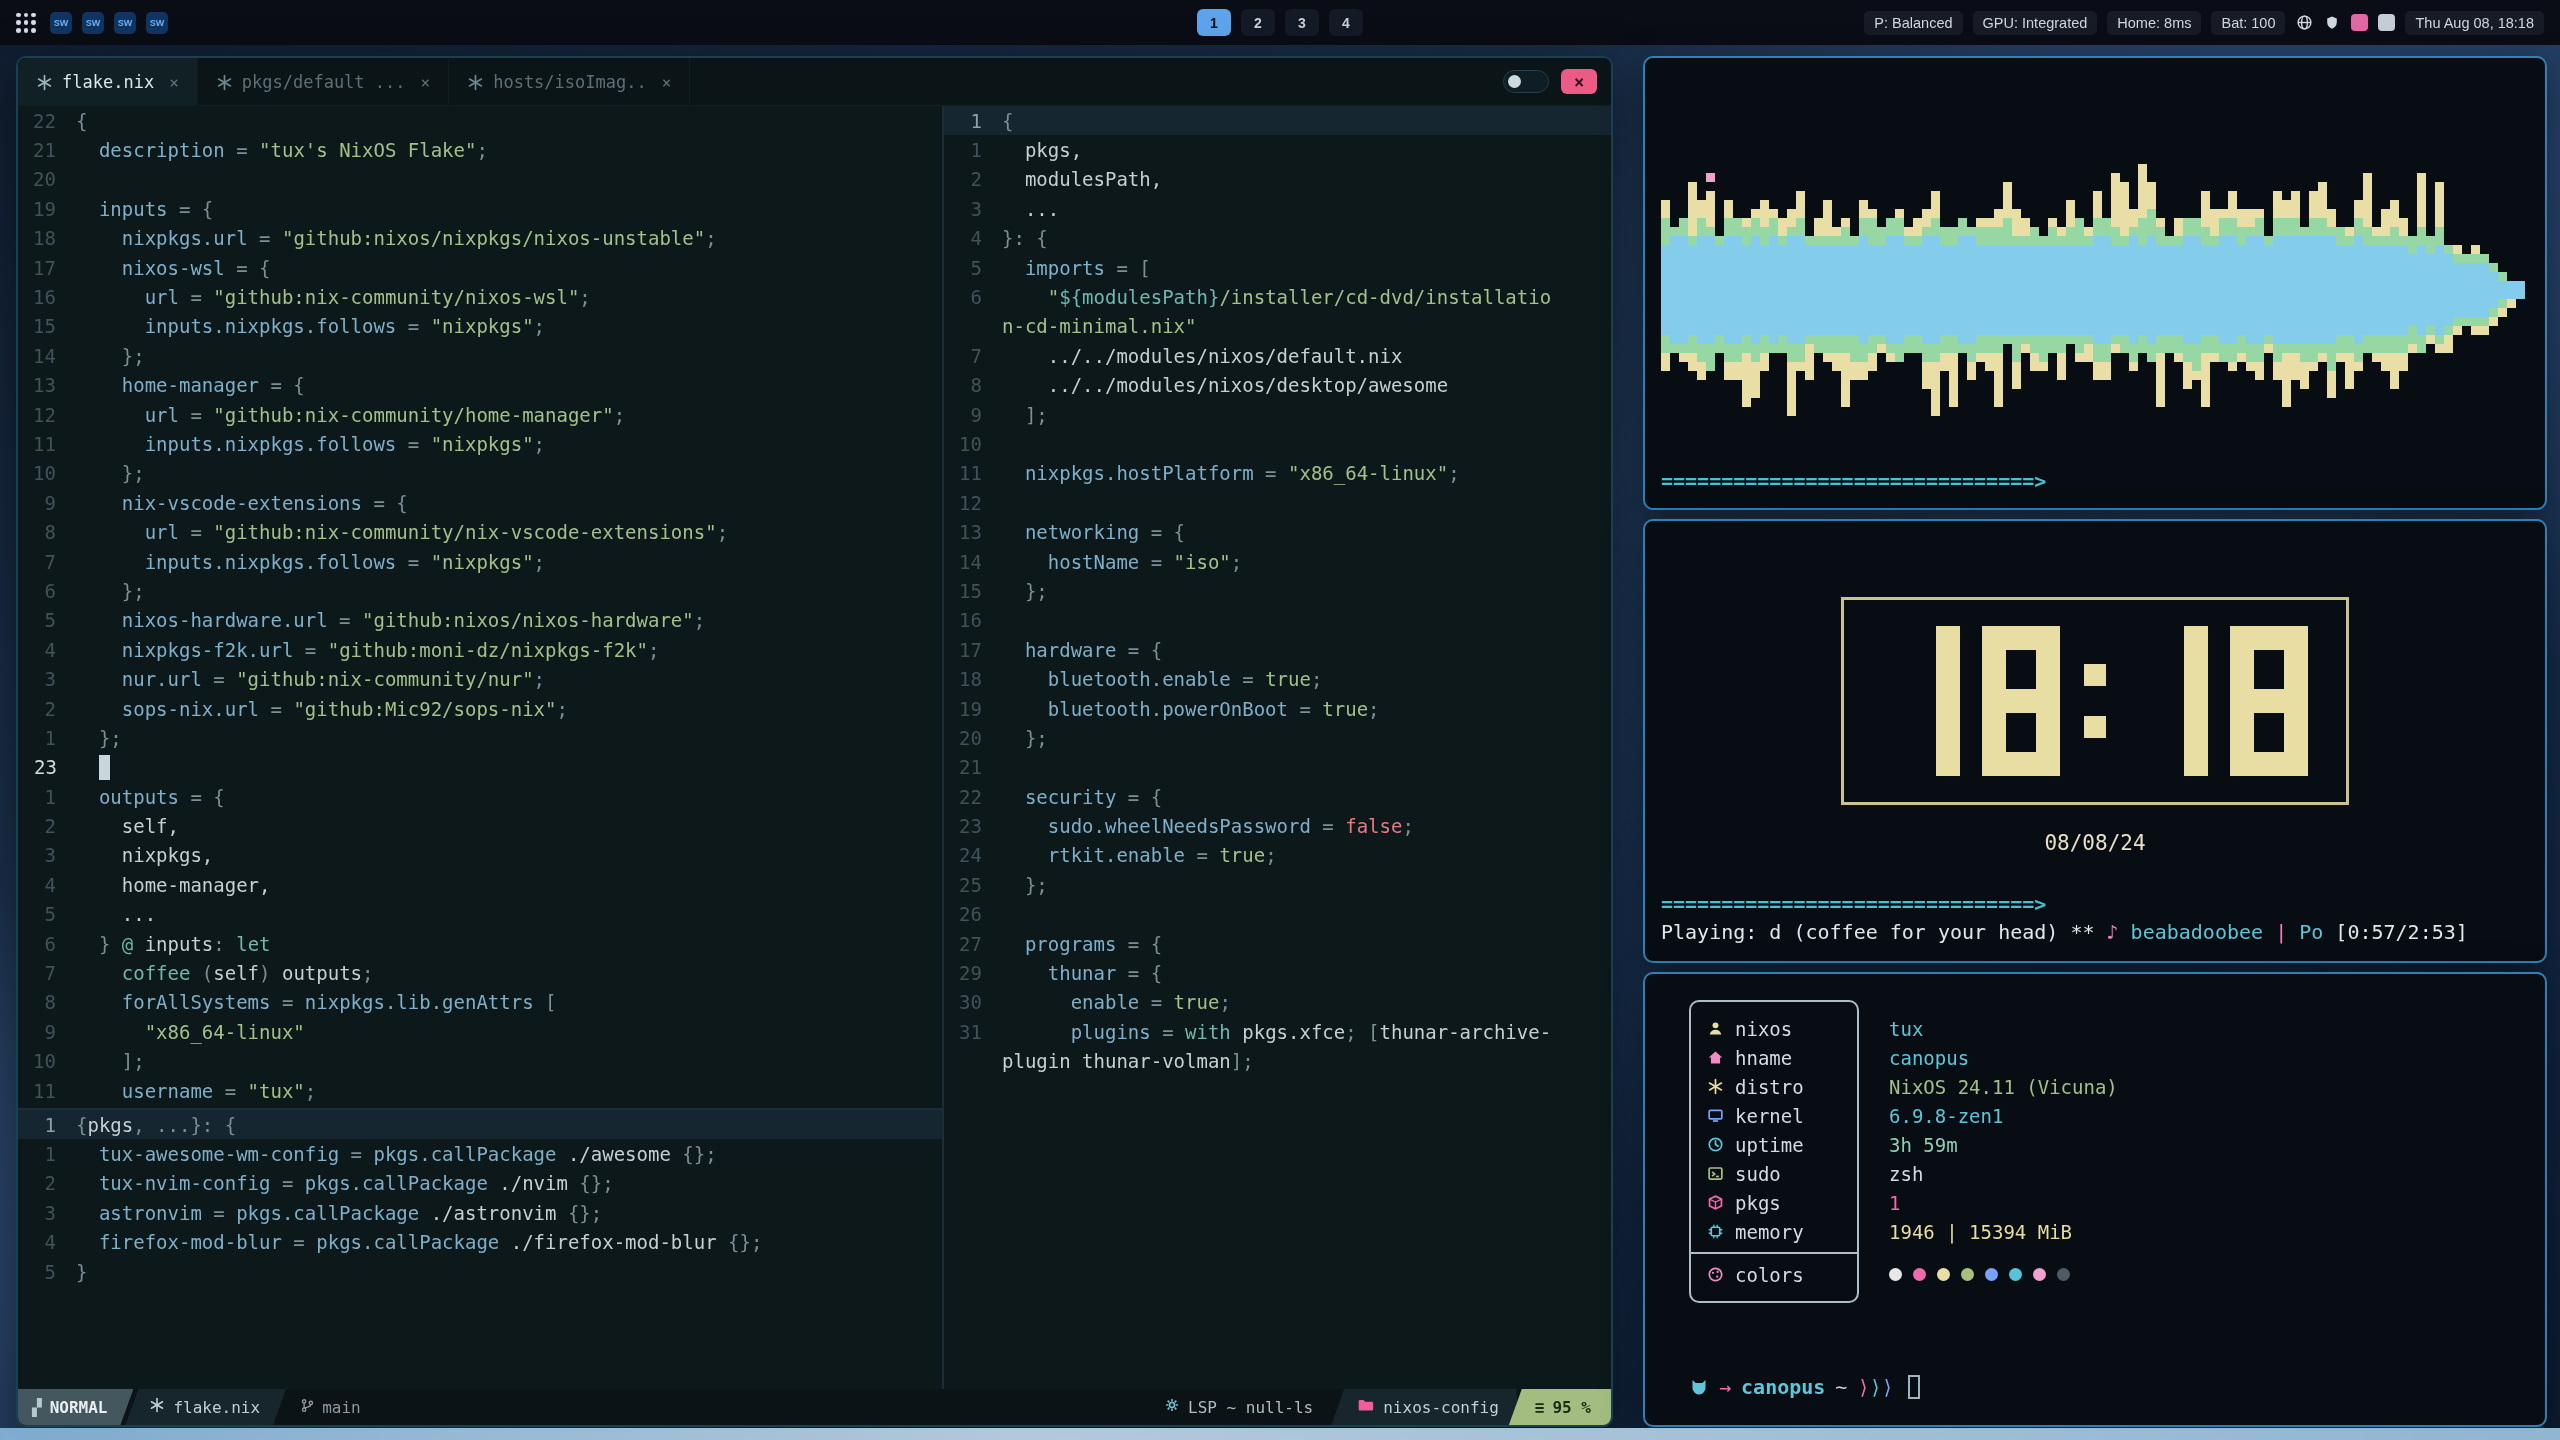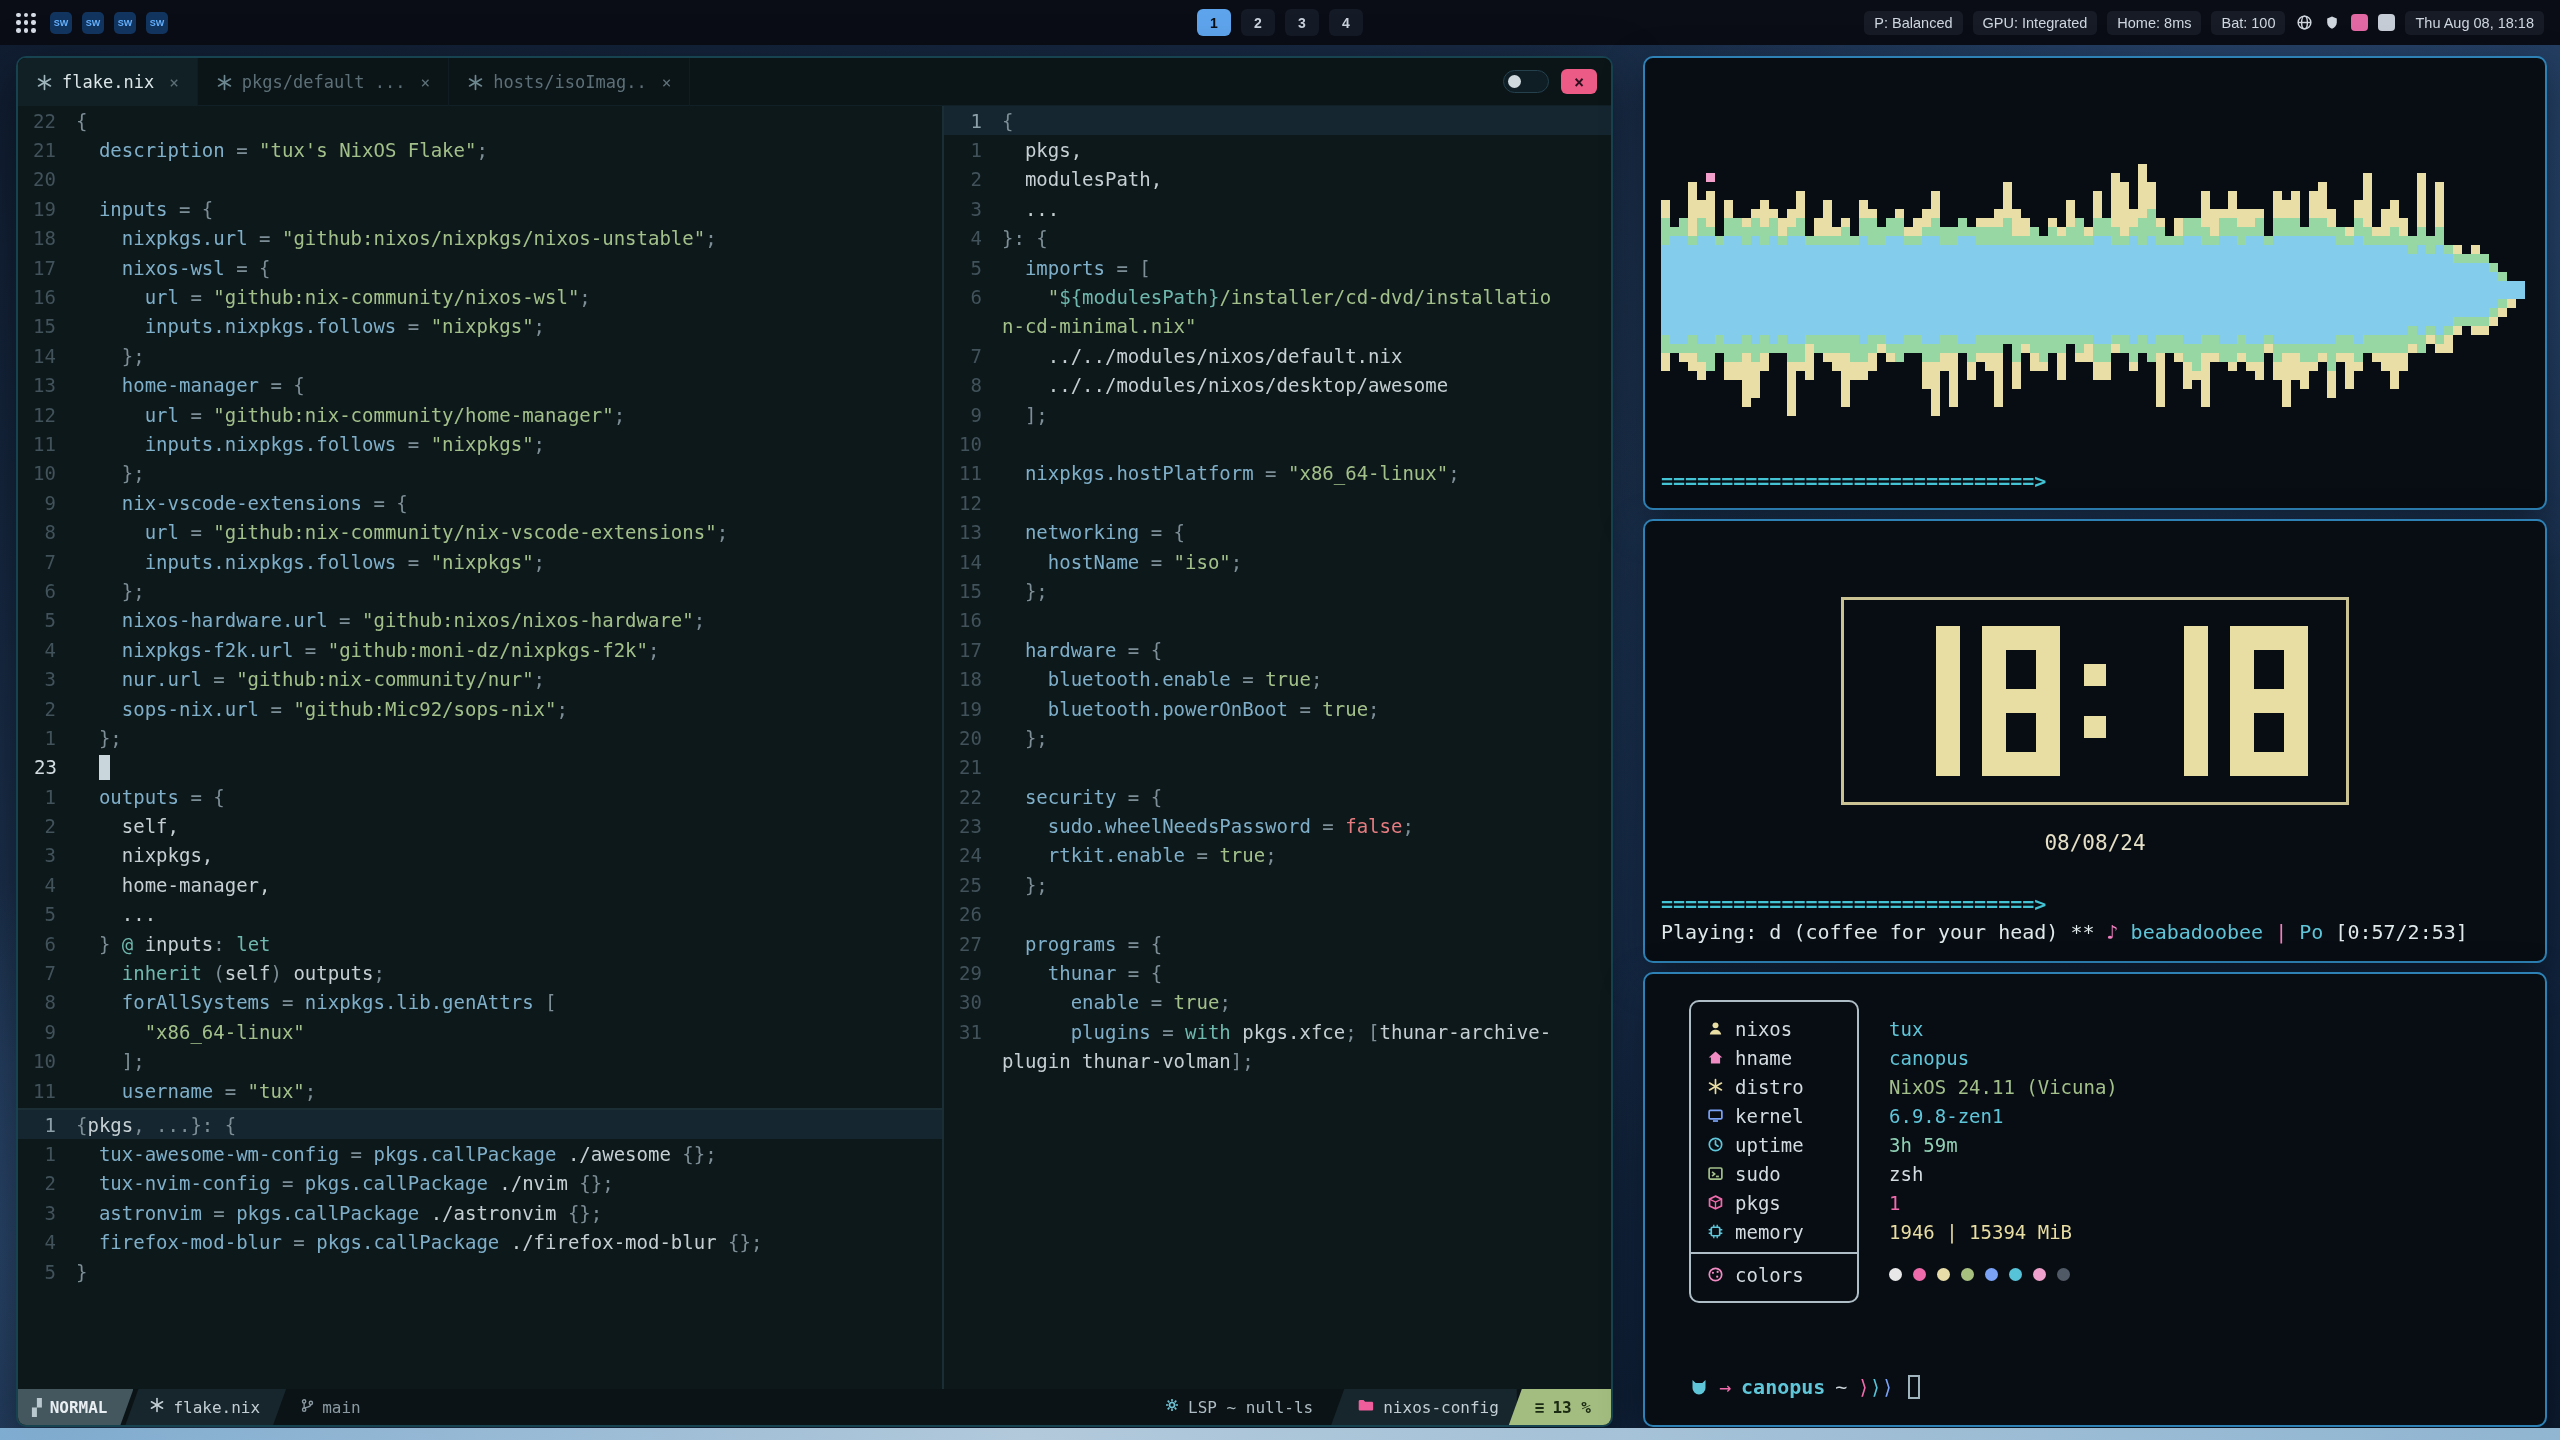"inherit" span.tk-kw { text: inherit -> coffee }
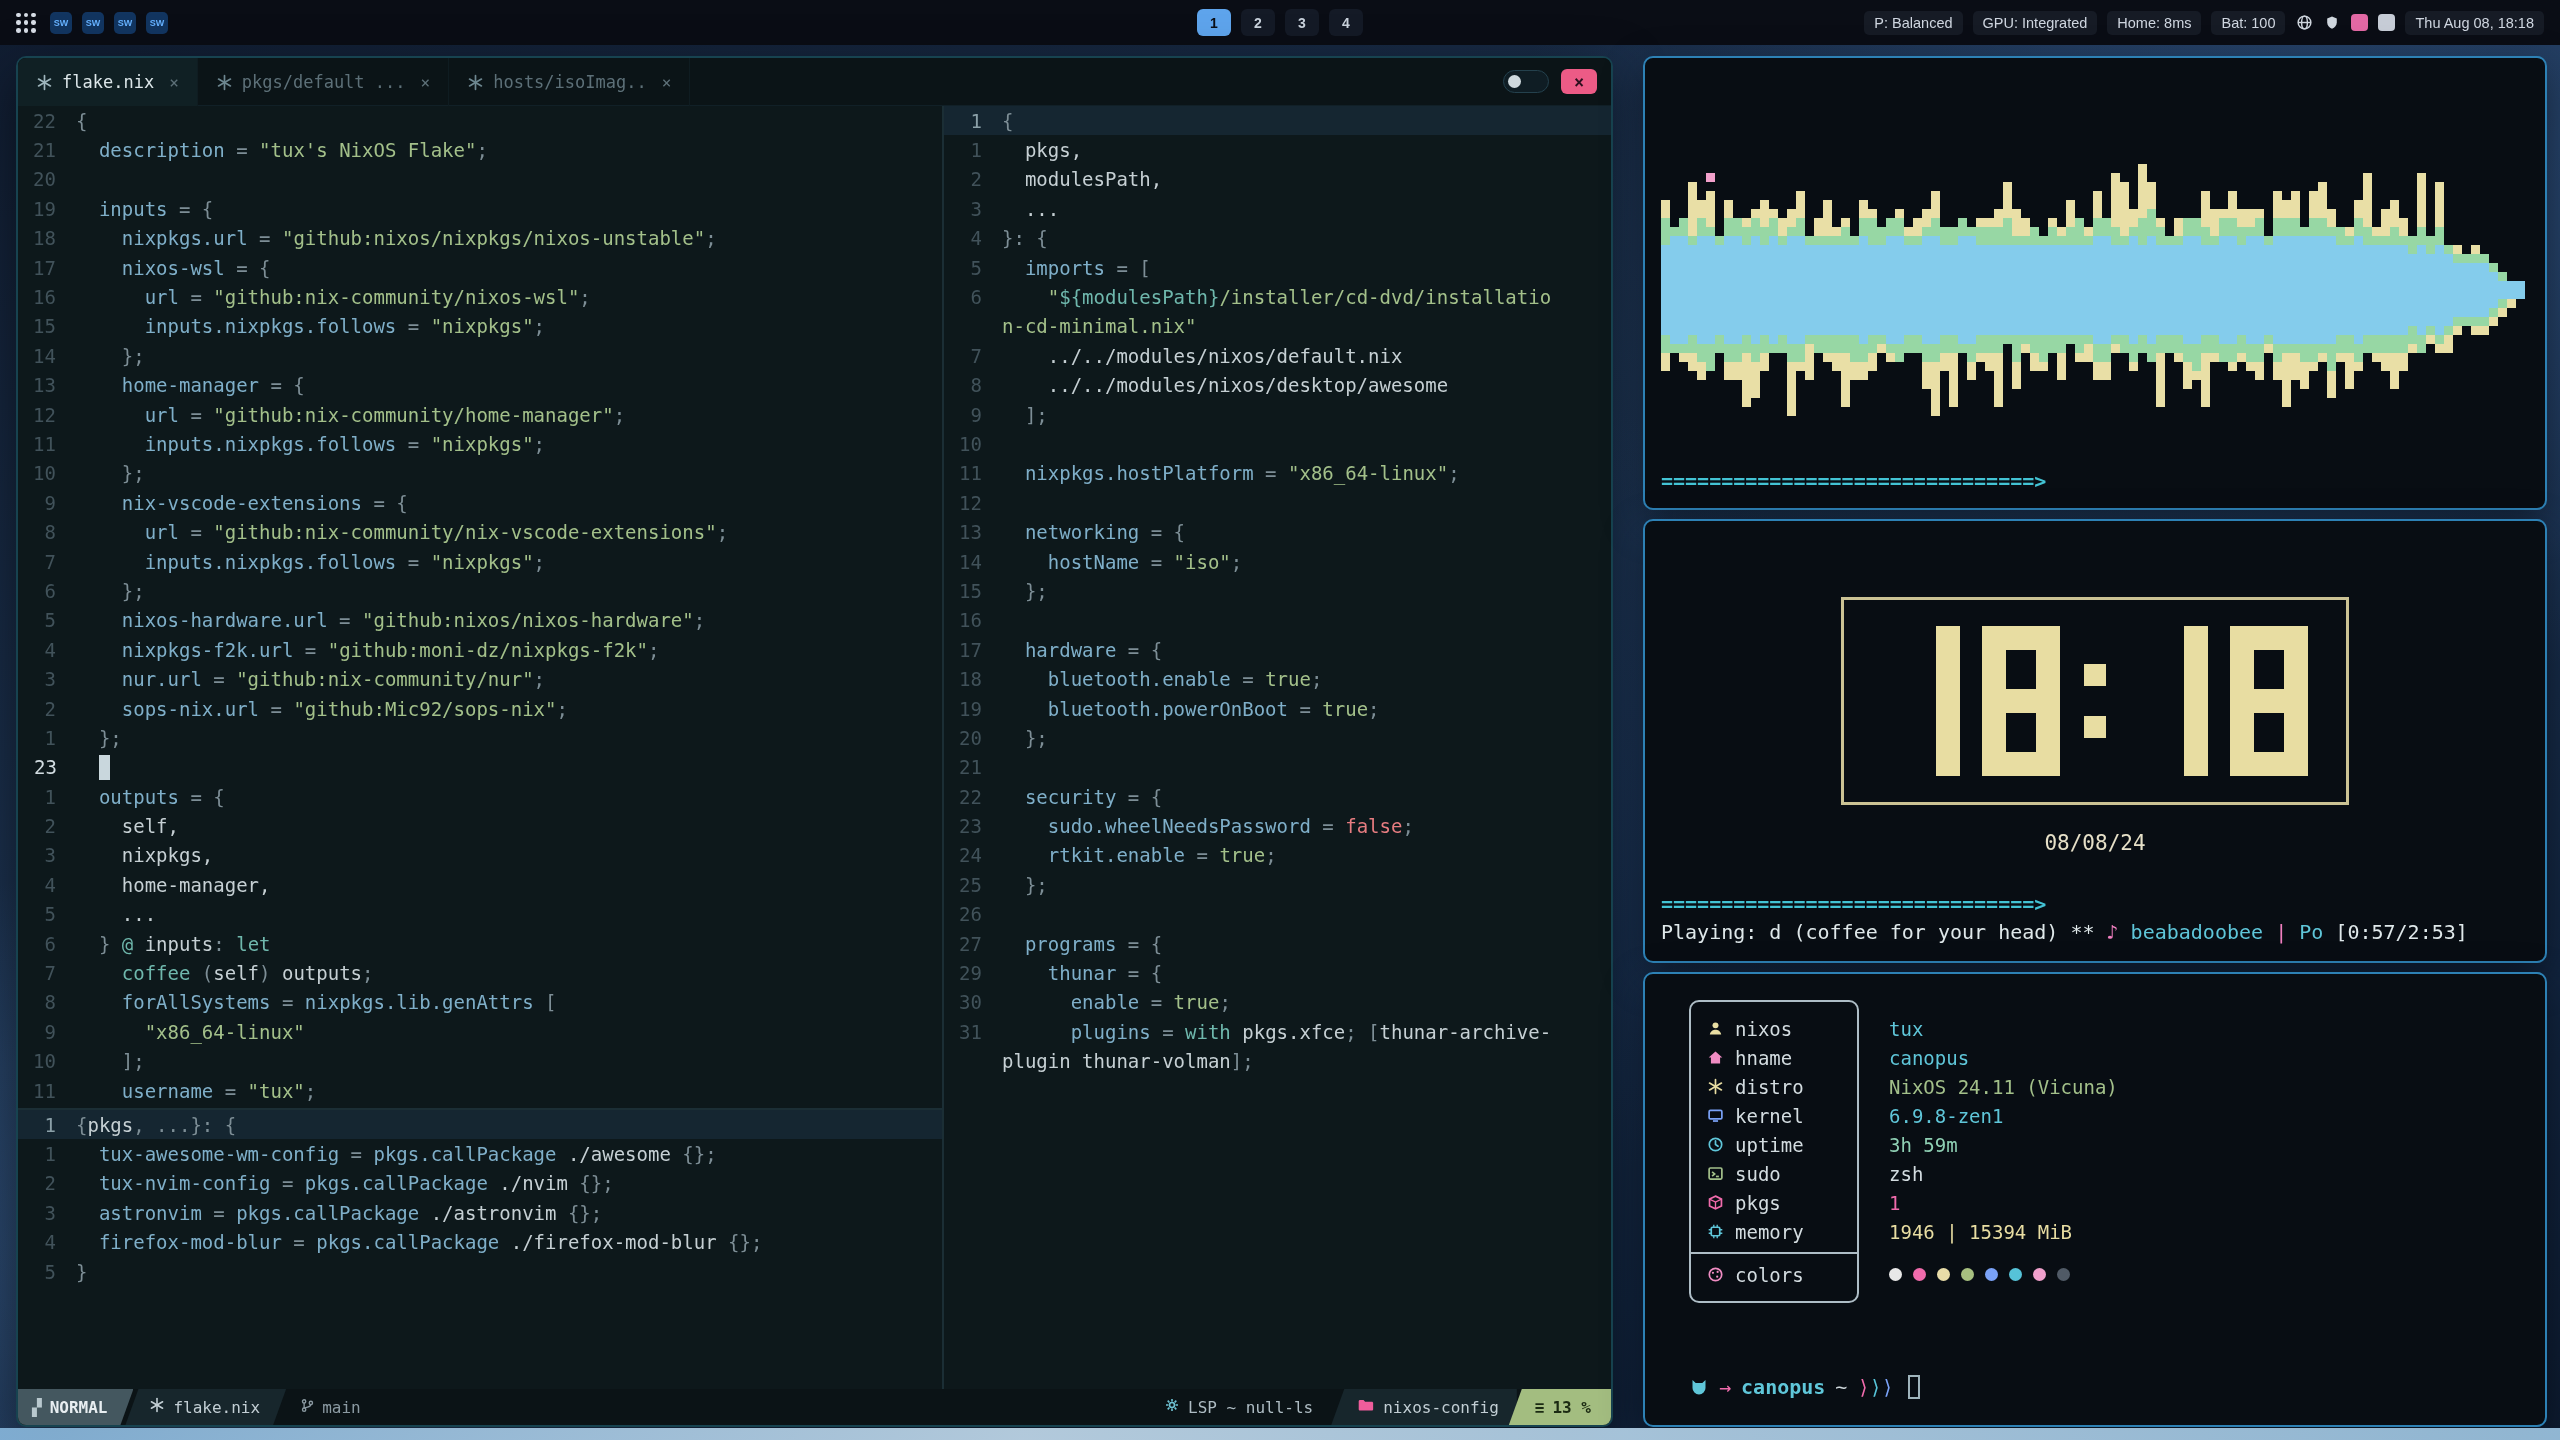"13 %" span { text: 13 -> 95 }
